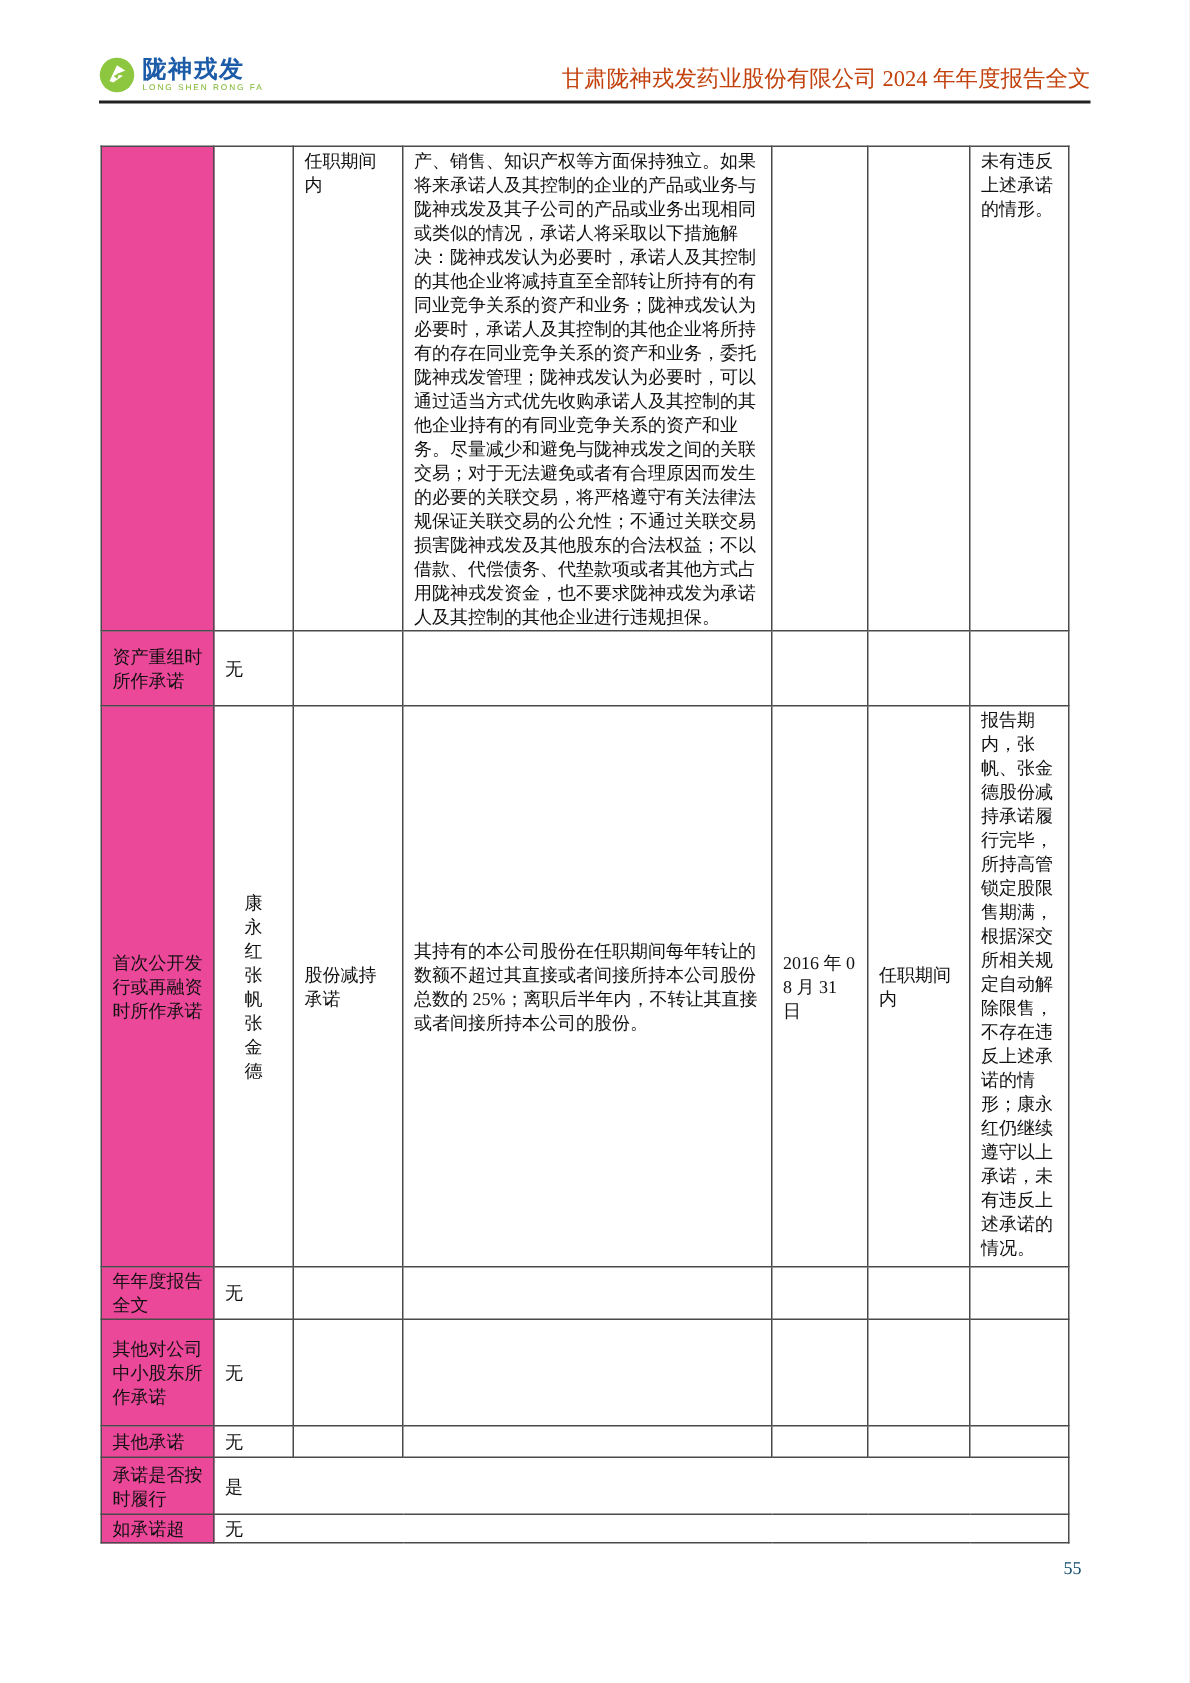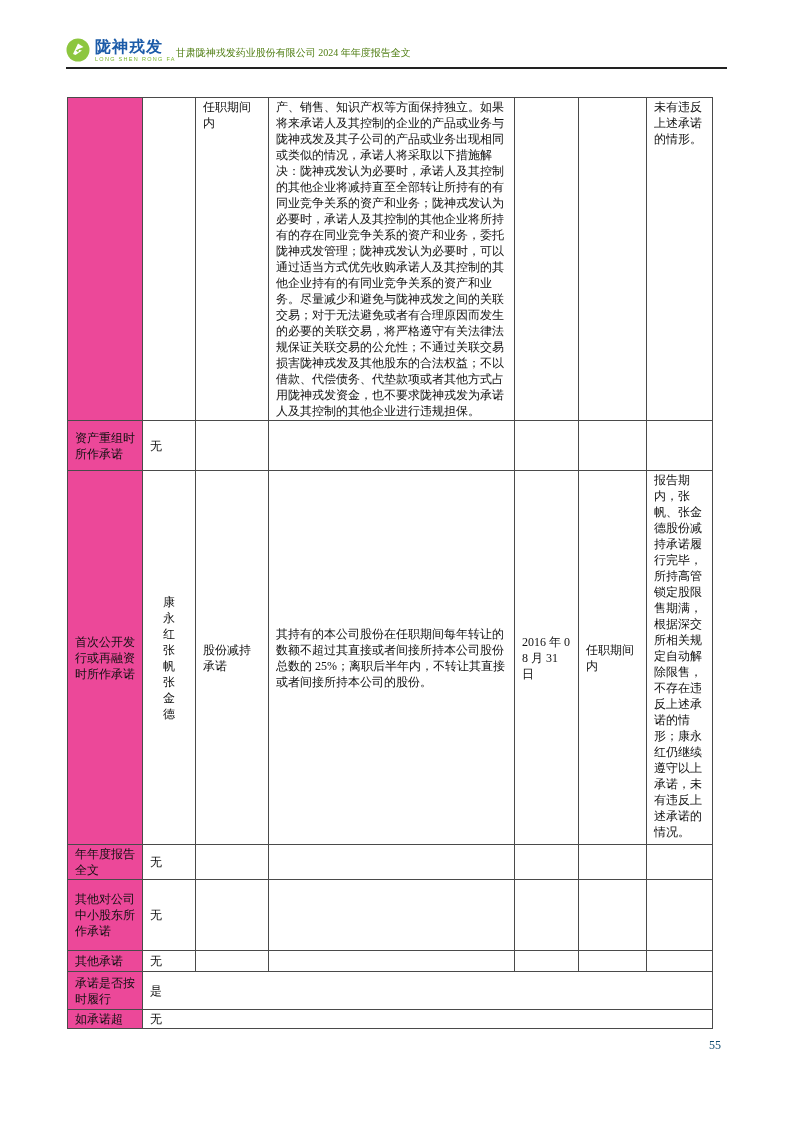"陇神戎发" .header { justify-content: none -> space-between }
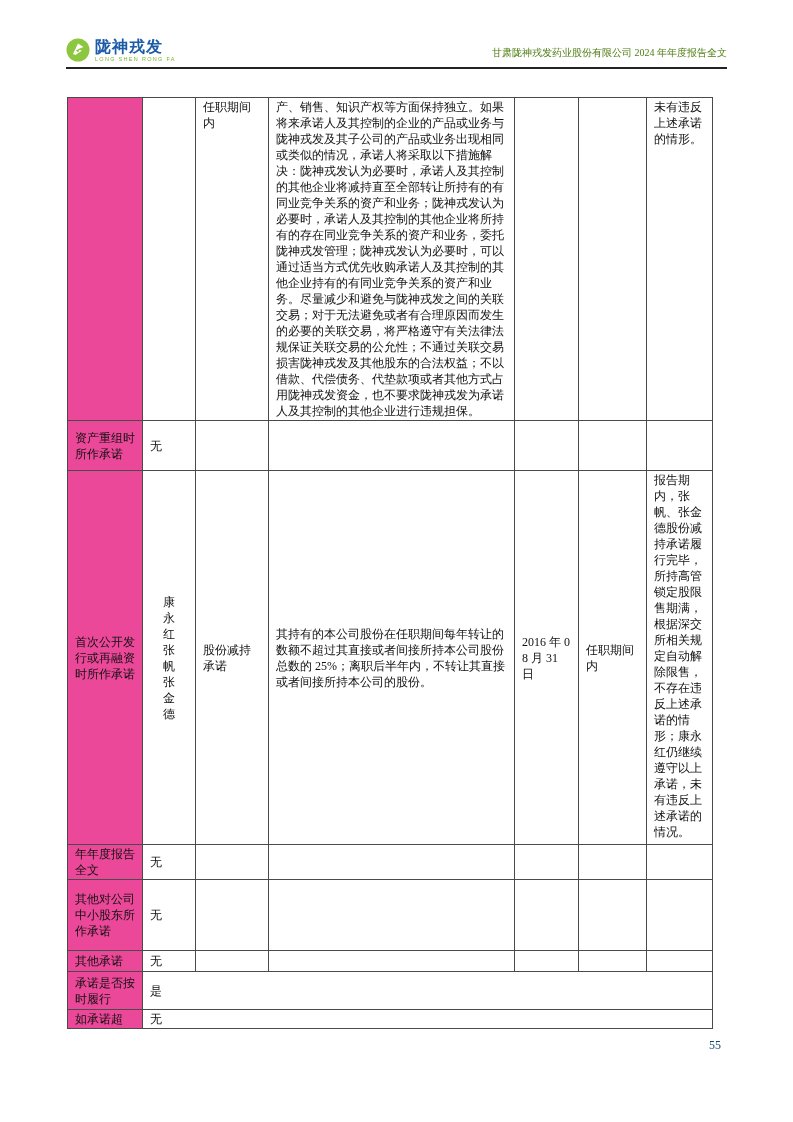"甘肃陇神戎发药业股份有限公司 2024 年年度报告全文" .doc-title { color: #4d7c0f -> #c2410c; font-size: 10px -> 15px }
